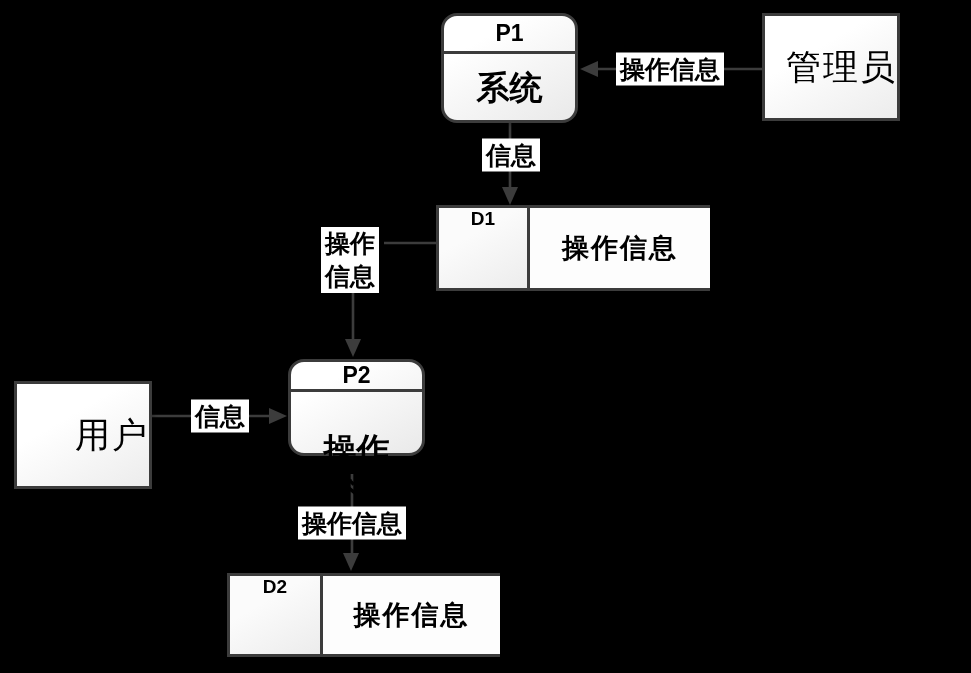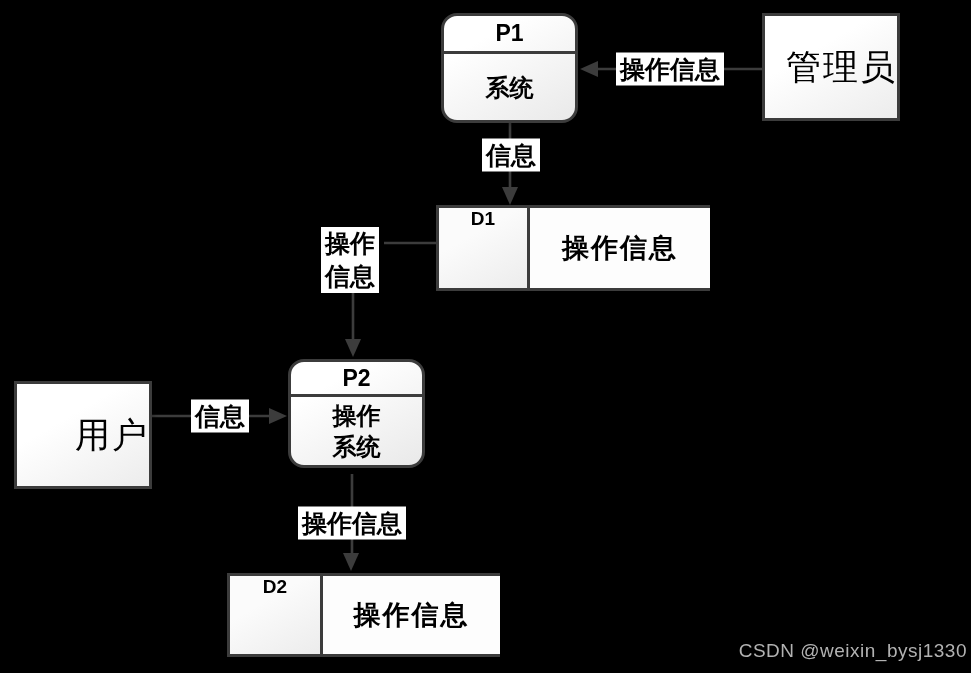"系统" .process-body { font-size: 24px -> 33px }
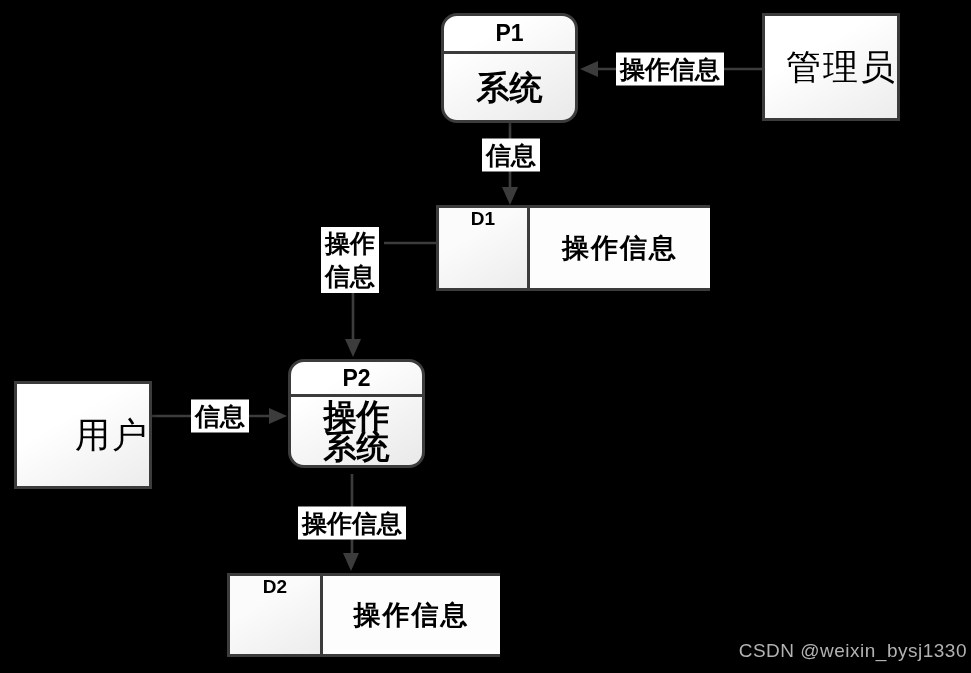"P2" div.process { gap: none -> 42px; height: 109px -> 97px }
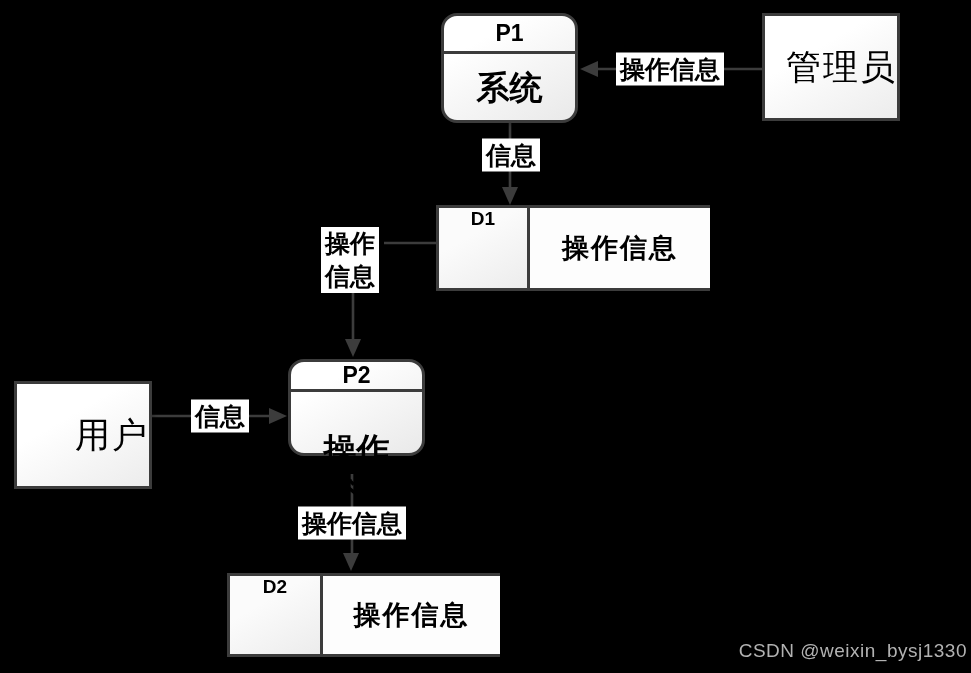"CSDN @weixin_bysj1330" div.watermark { html: <div>CSDN @weixin_bysj1330</div> -> none }
